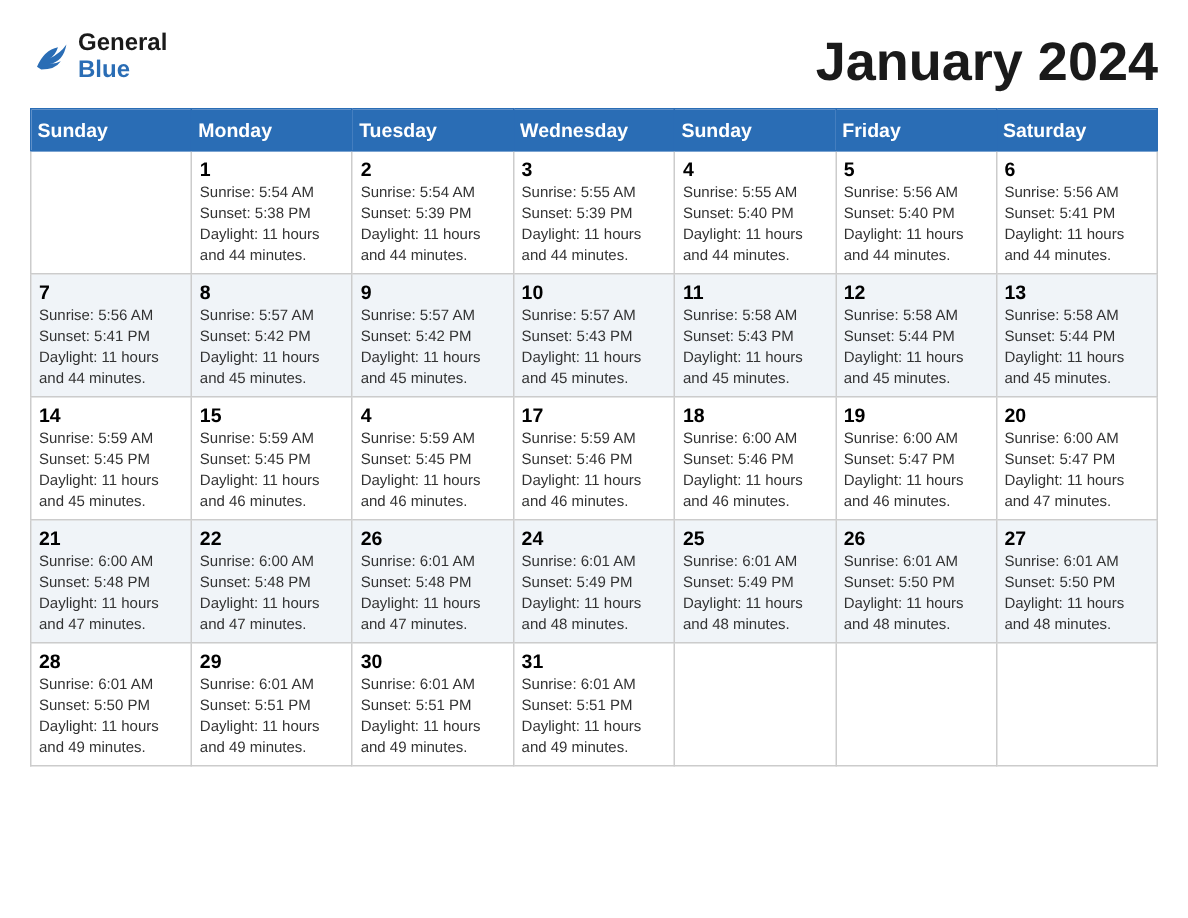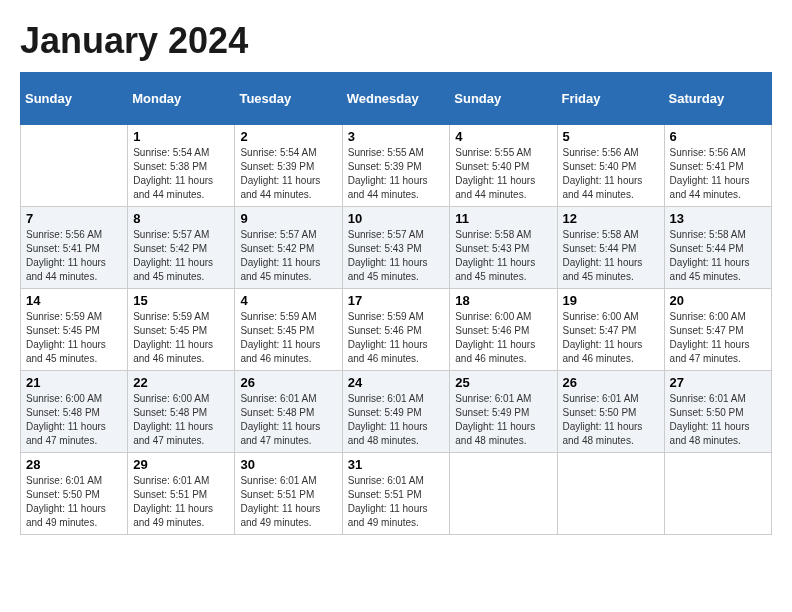"General" div.logo { html: none -> <div> <svg> <path></path> </svg> <div> <div>General</div> <div>Blue</div> </div> </div> }
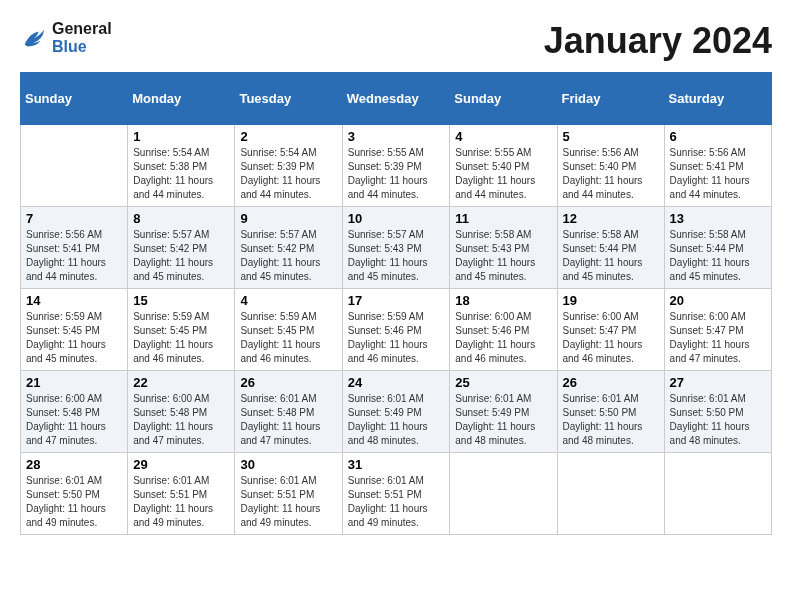"Sunday" .calendar-table th { padding: 18px 4px -> 6px 4px }
